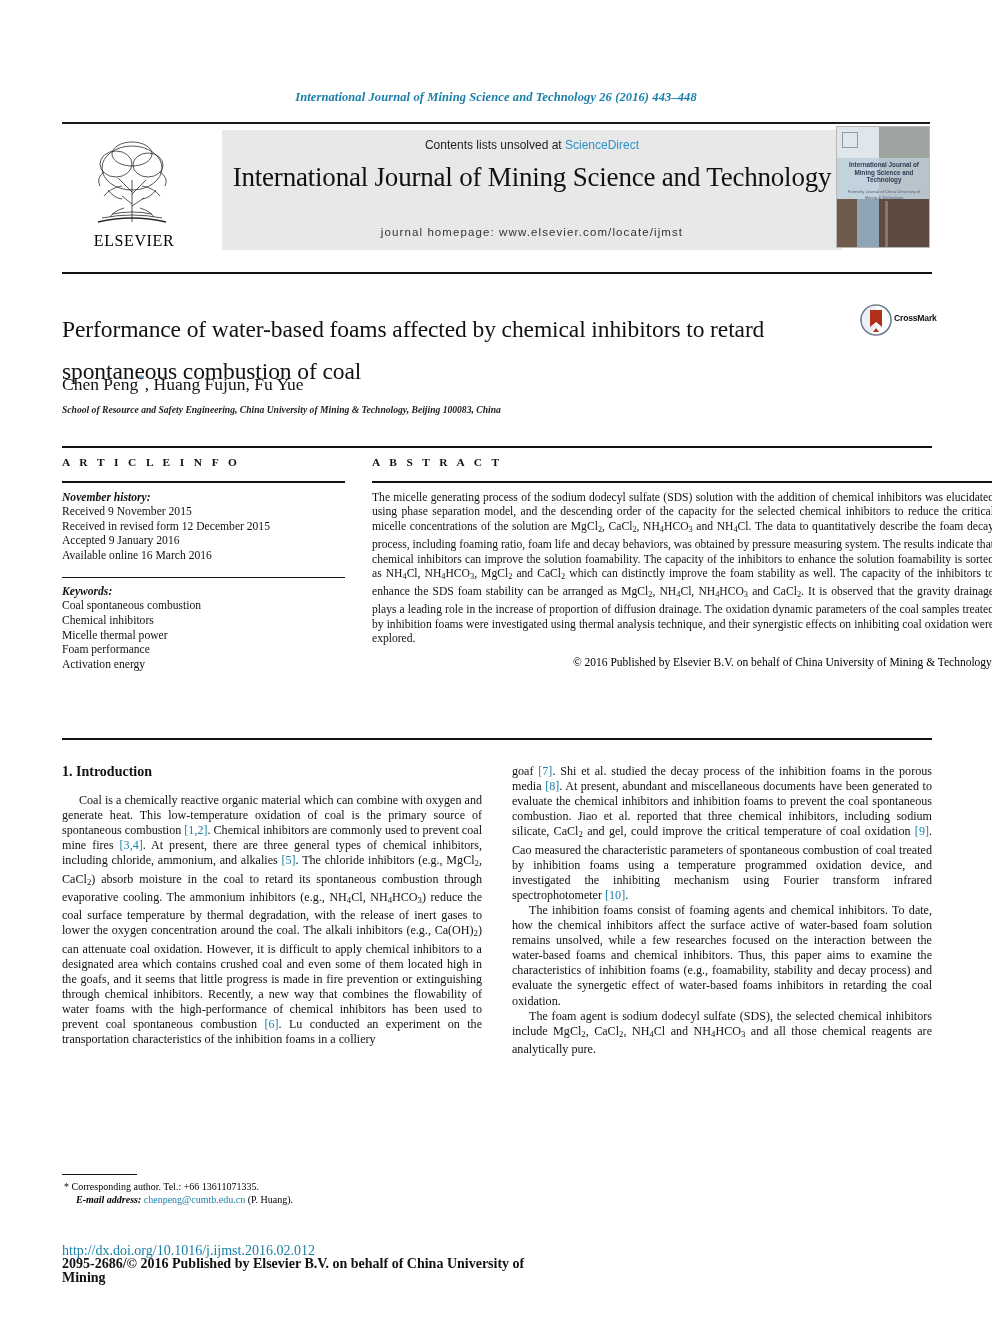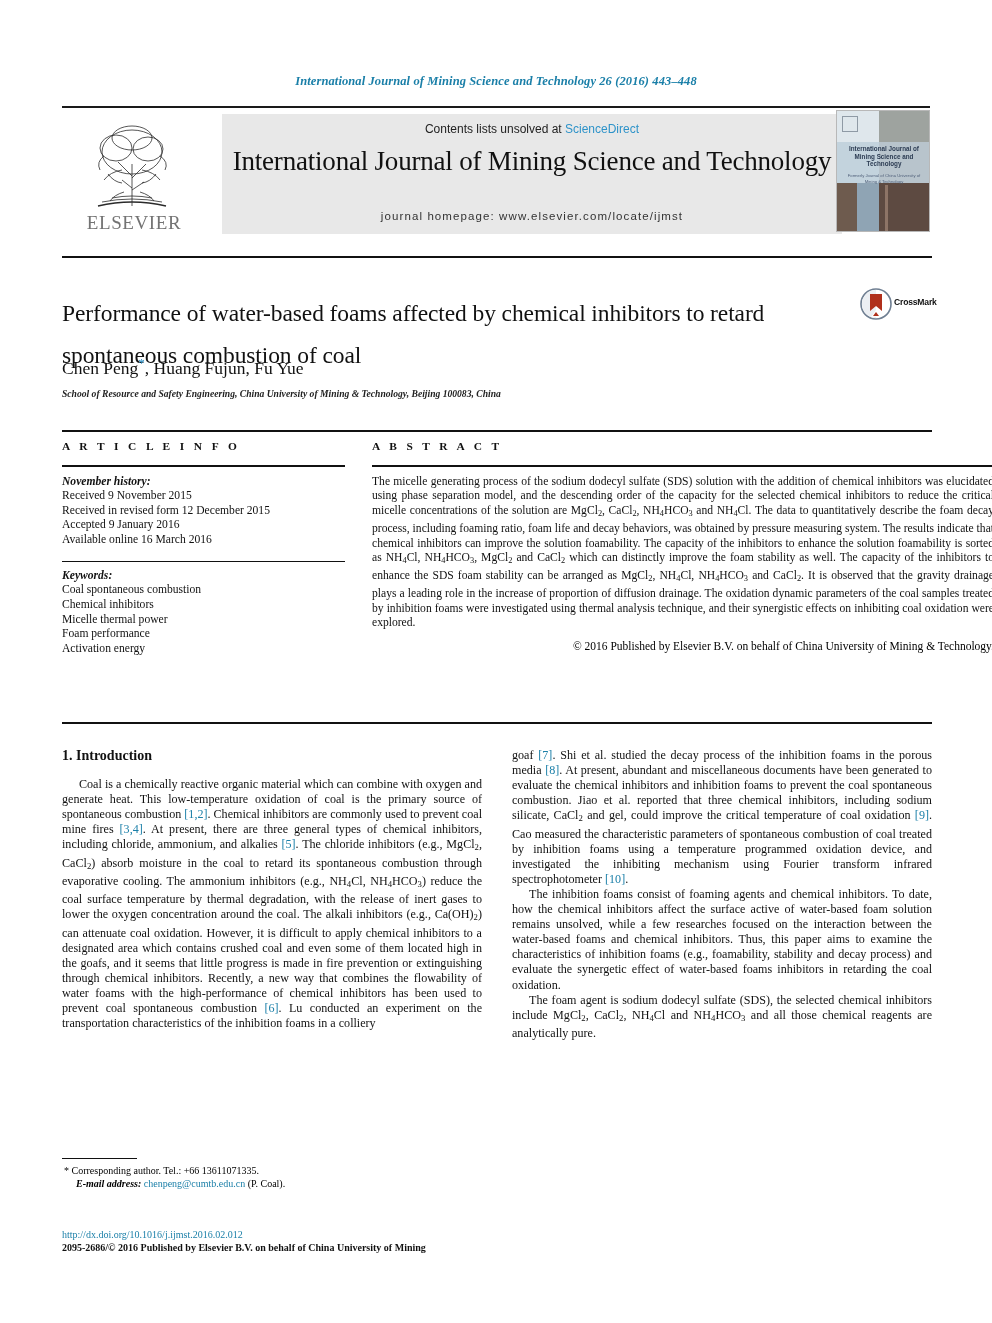"International Journal of Mining Science" .page { top: 0 -> 16px }
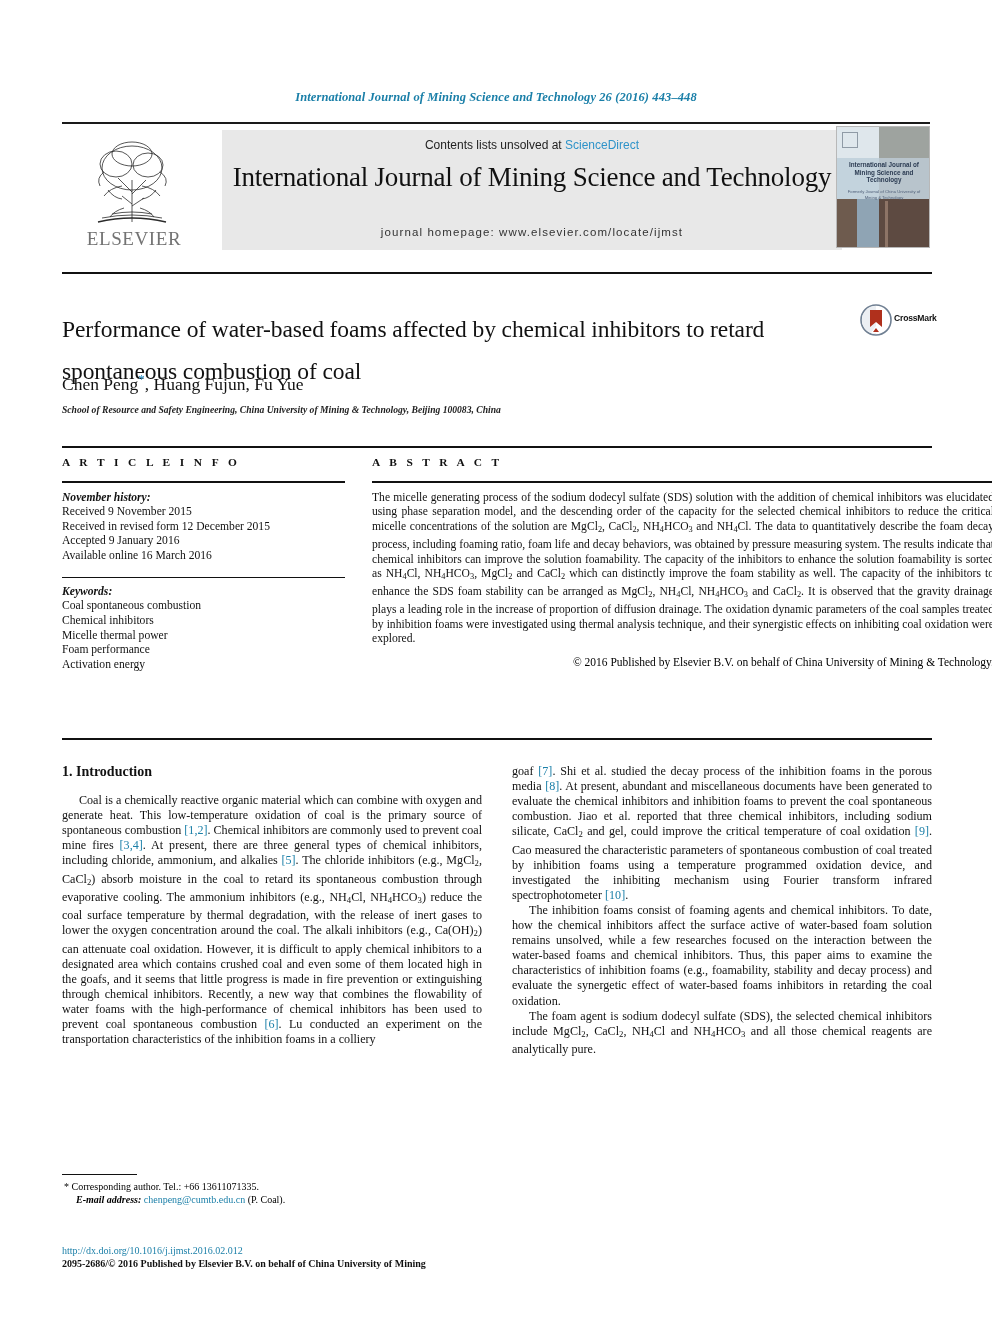"ELSEVIER" .els-word { color: #737373 -> #000000; font-size: 19px -> 16px }
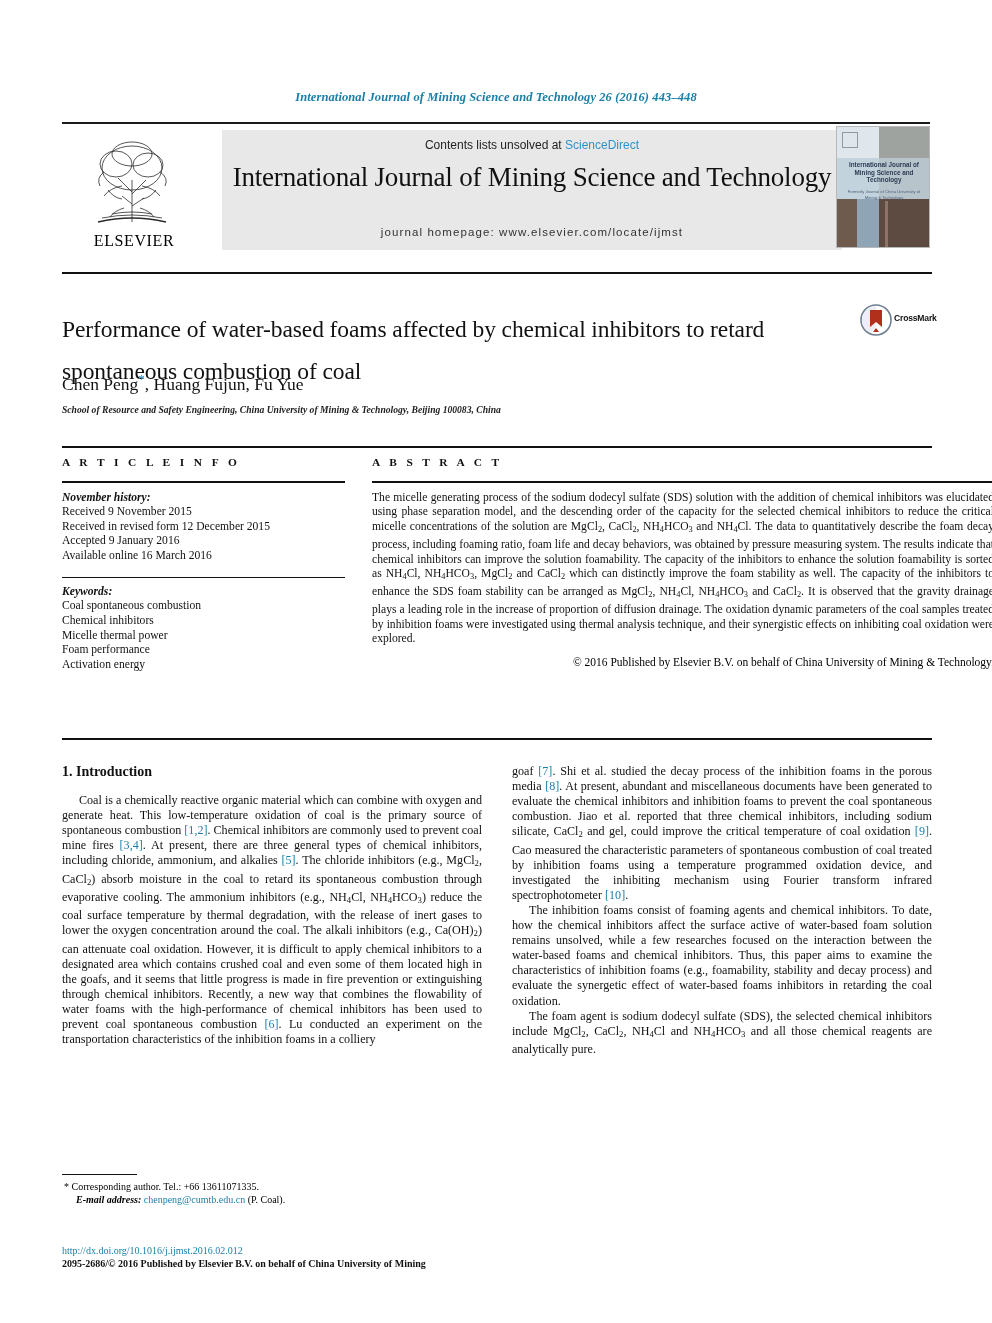"(P. Coal)." span { text: Coal -> Huang }
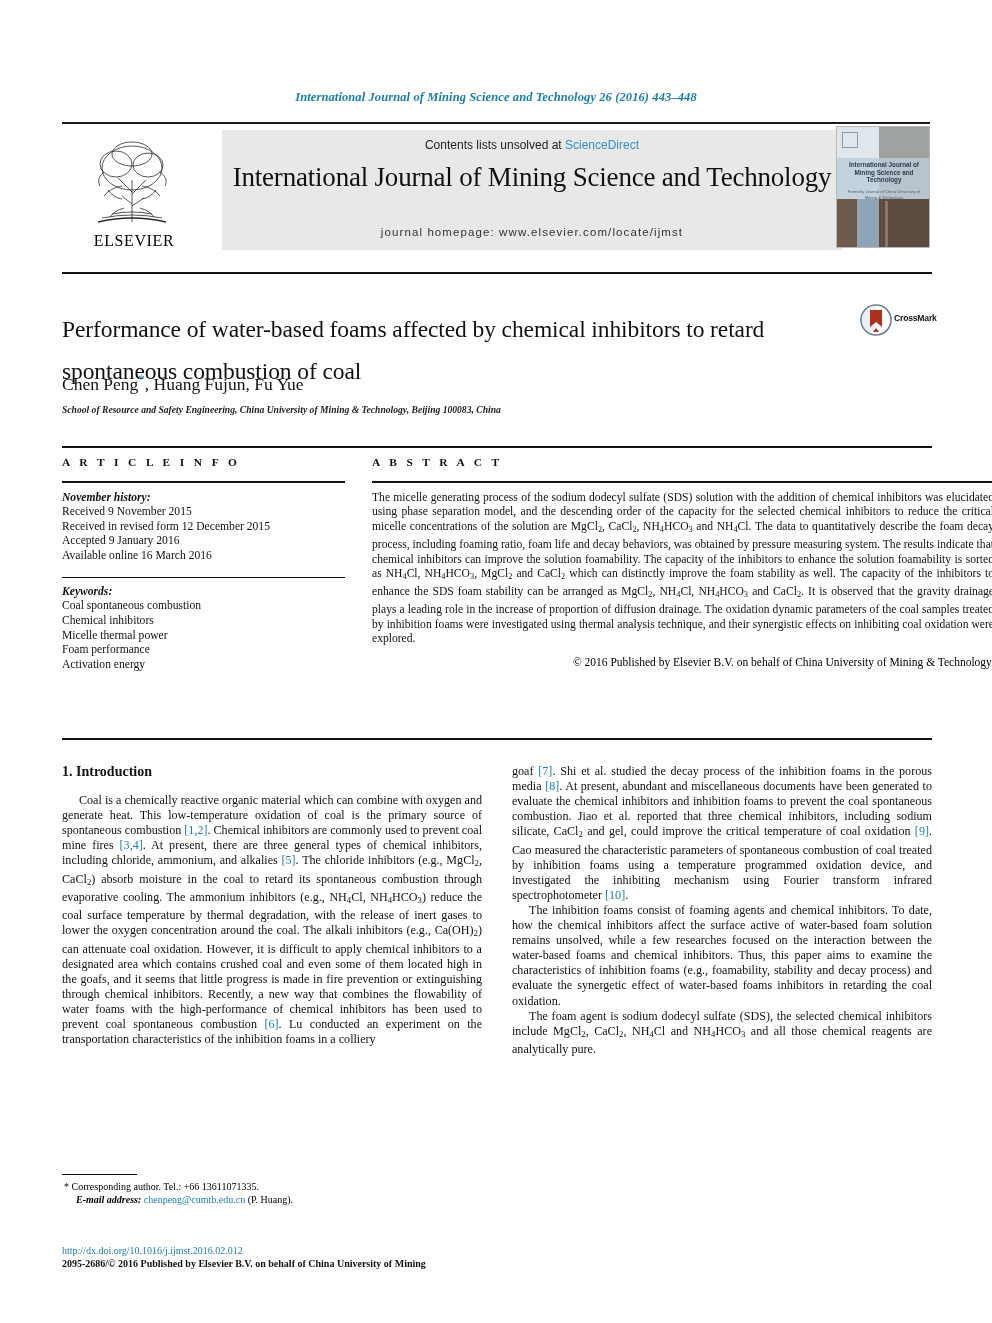"http://dx.doi.org/10.1016/j.ijmst.2016.0" .pfoot { font-size: 10px -> 14px }
